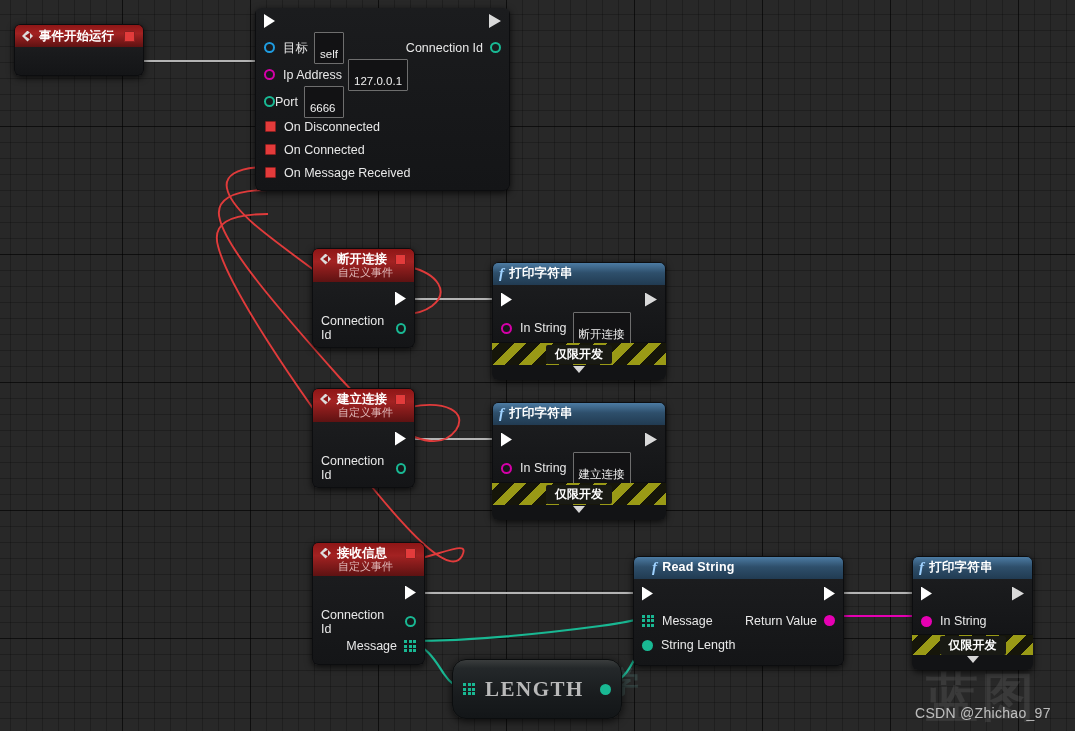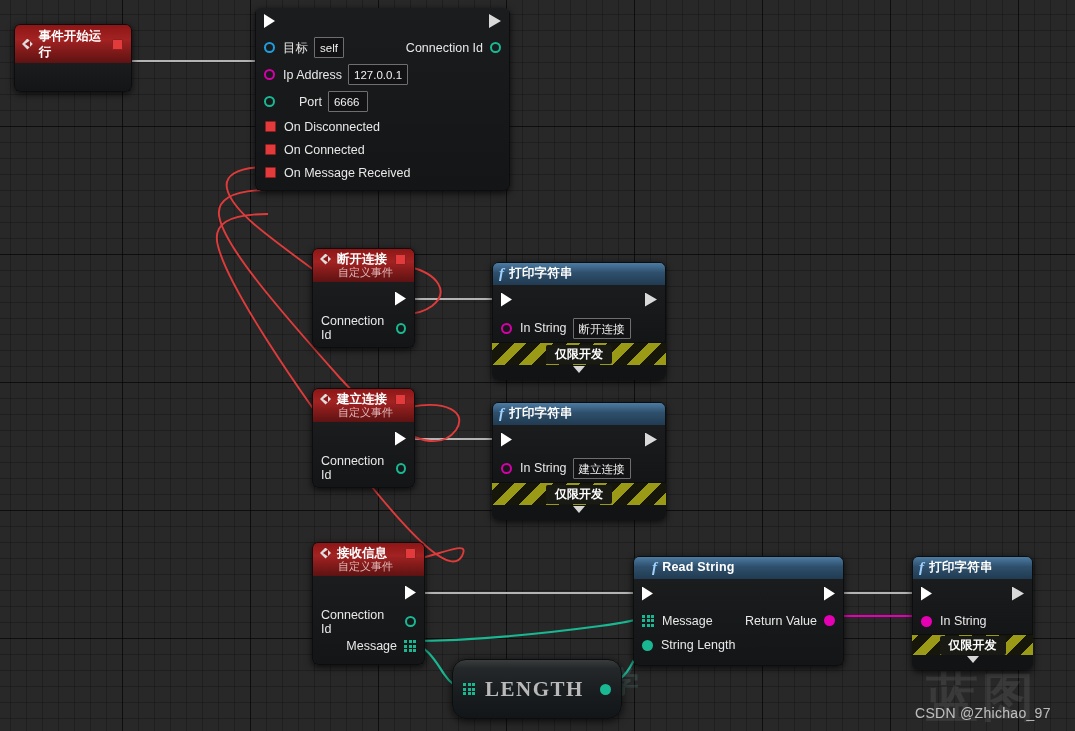"事件开始运行" div.node { text-align: none -> right; width: 118px -> 130px }
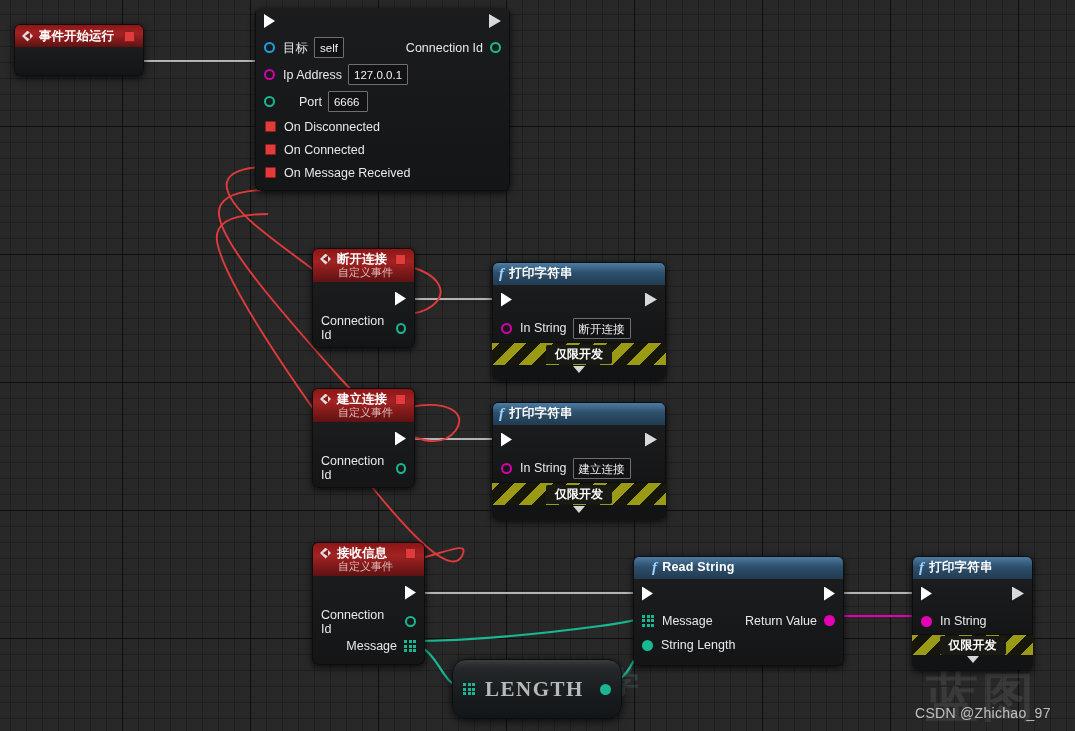"self" .vbox { padding: 3px 5px 2px -> 14px 5px 2px }
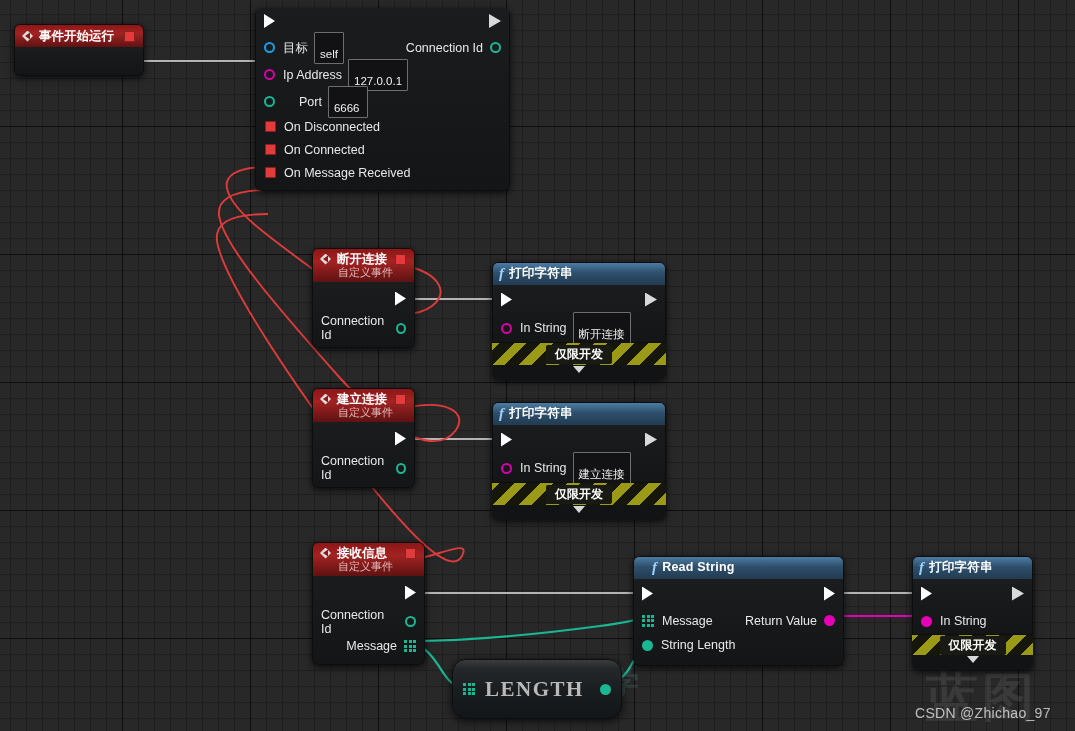"Port" span.lbl { margin-left: 24px -> 0 }
